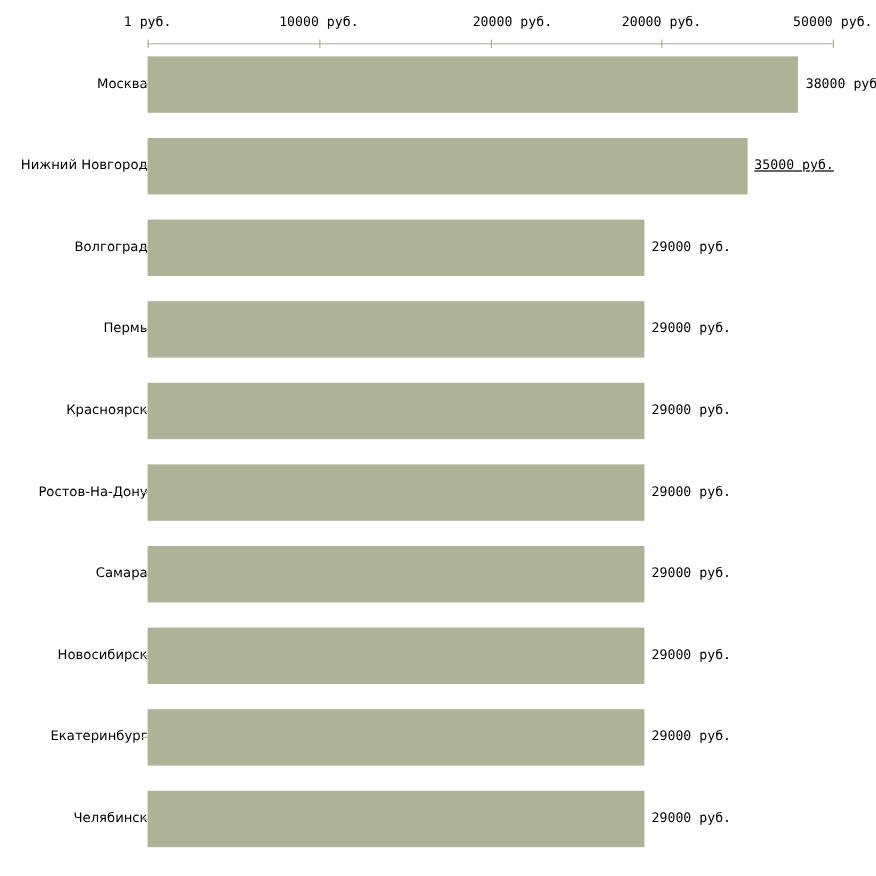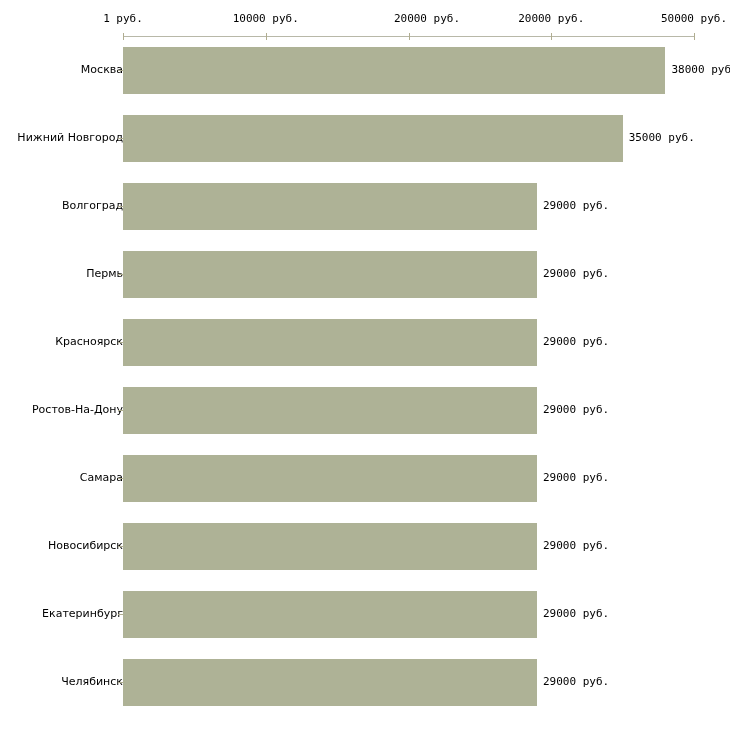"35000 руб." div.bar-value { text-decoration: none -> underline }
